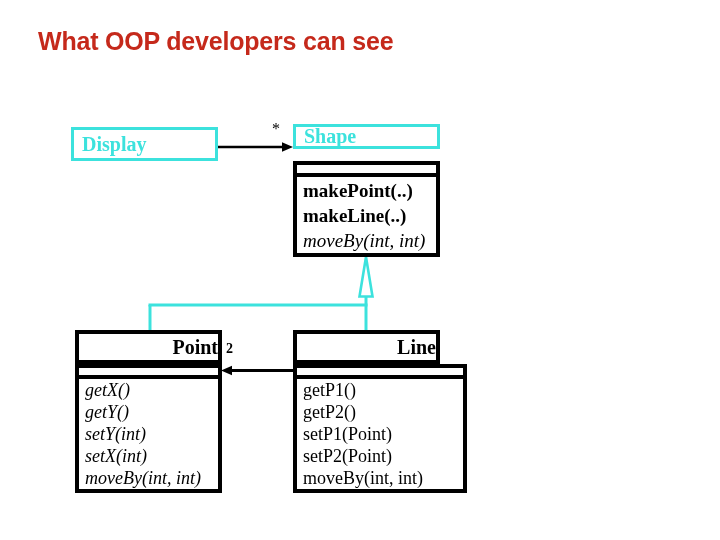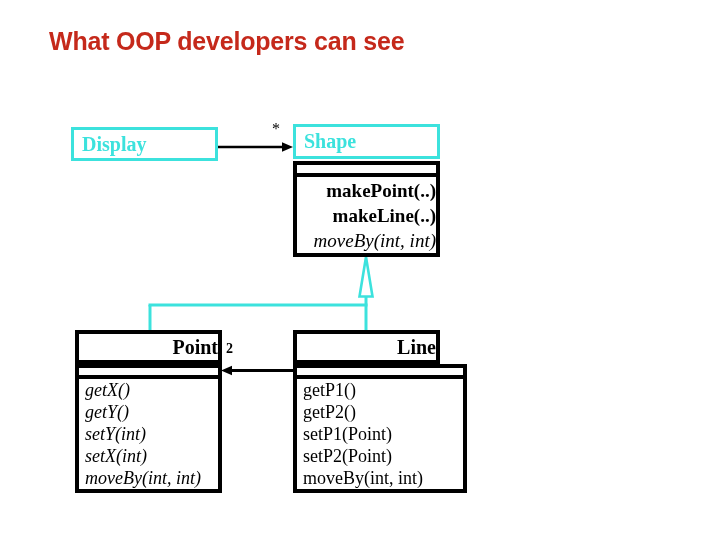"What OOP developers can see" .slide-title { left: 49px -> 38px }
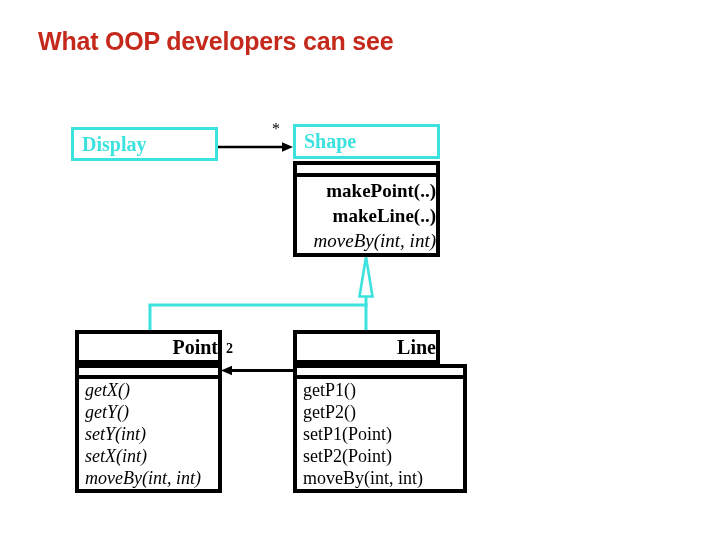"Shape" div.titlebox { height: 35px -> 25px }
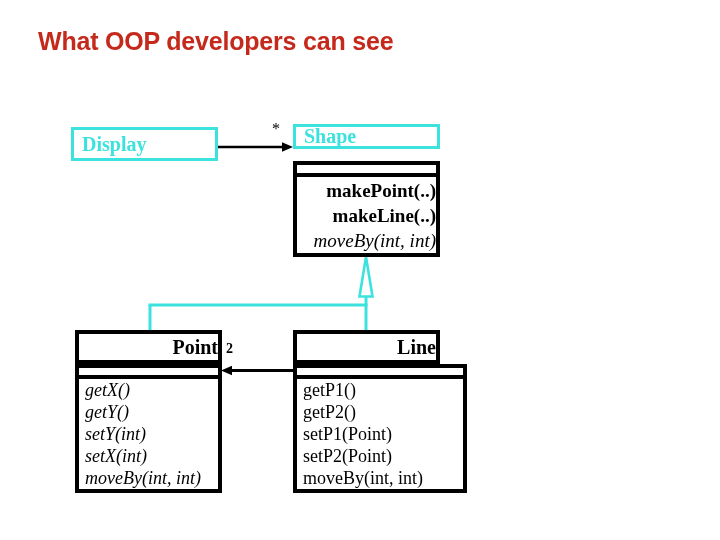"makePoint(..)" div.membersbox { text-align: right -> none }
